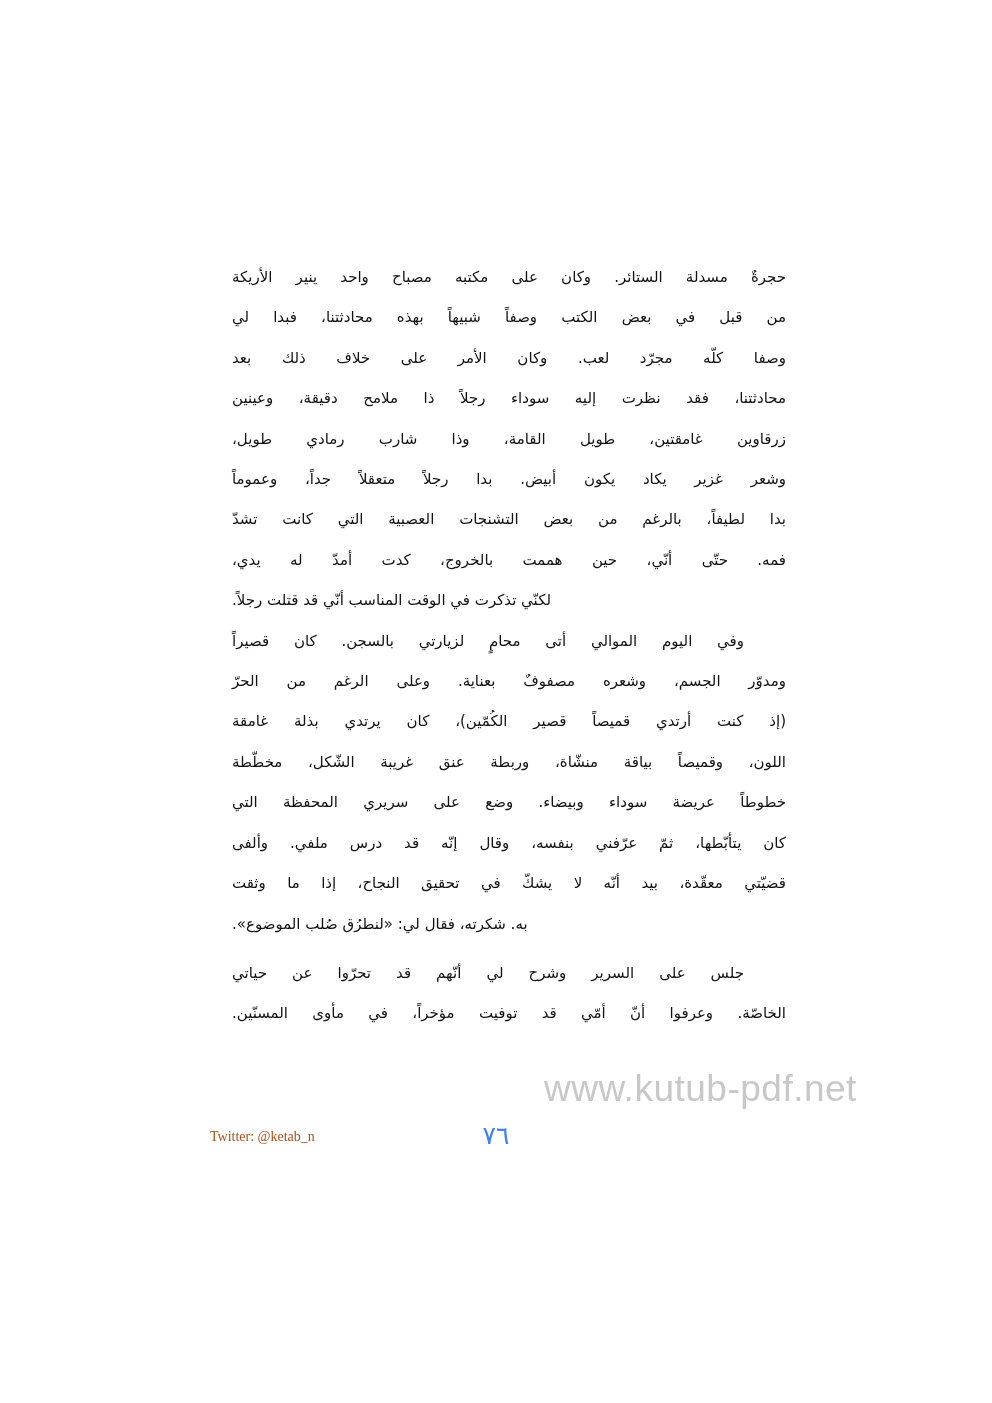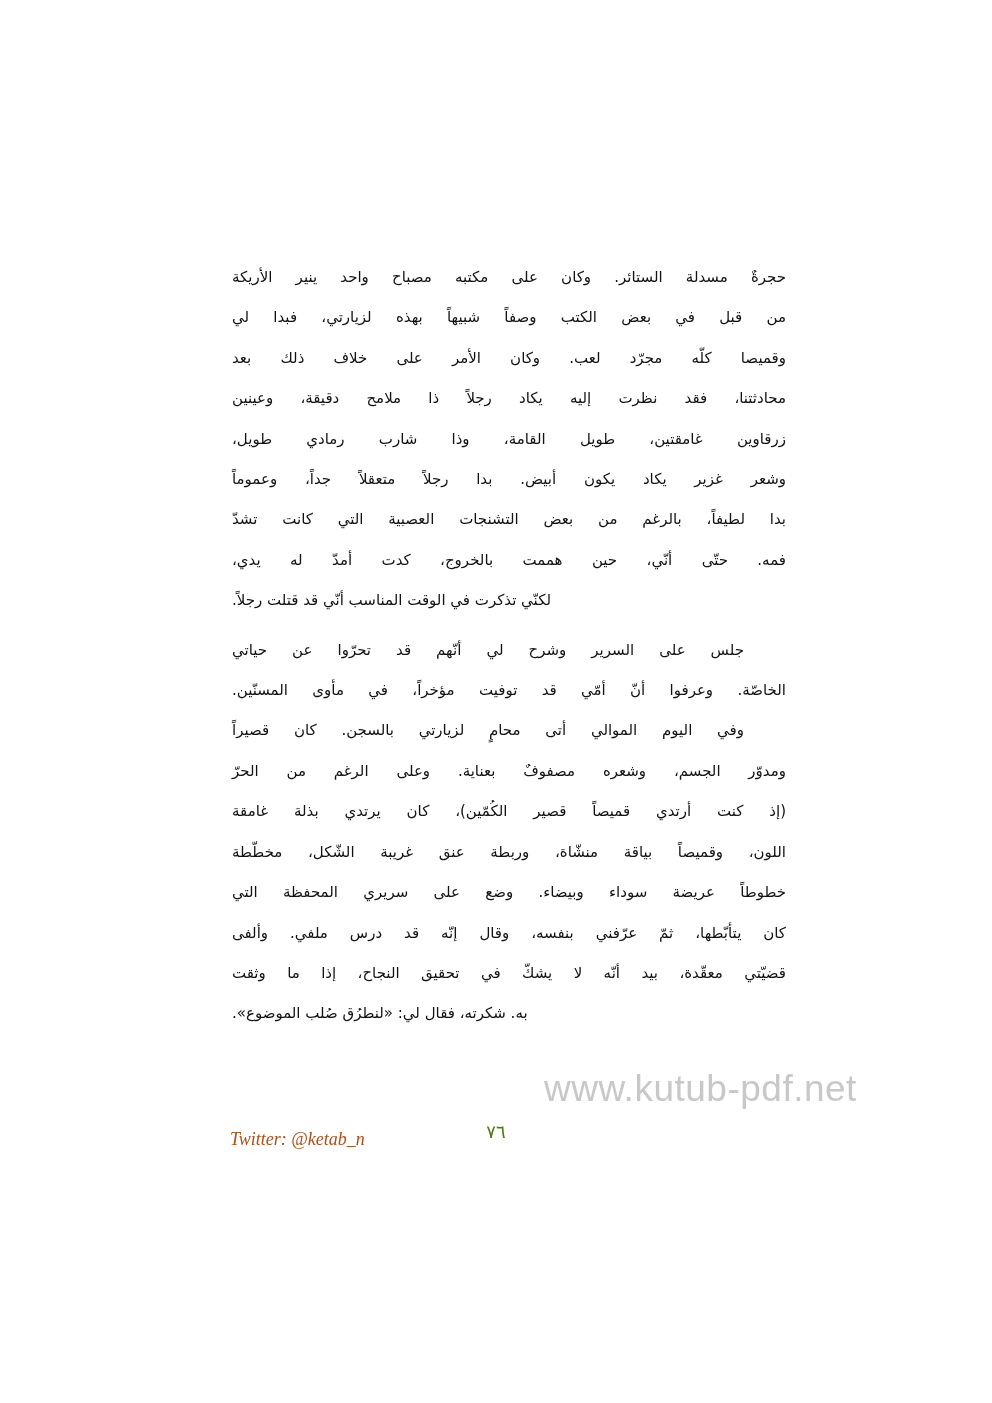"من قبل في بعض الكتب" div.line { text: لزيارتي -> محادثتنا }
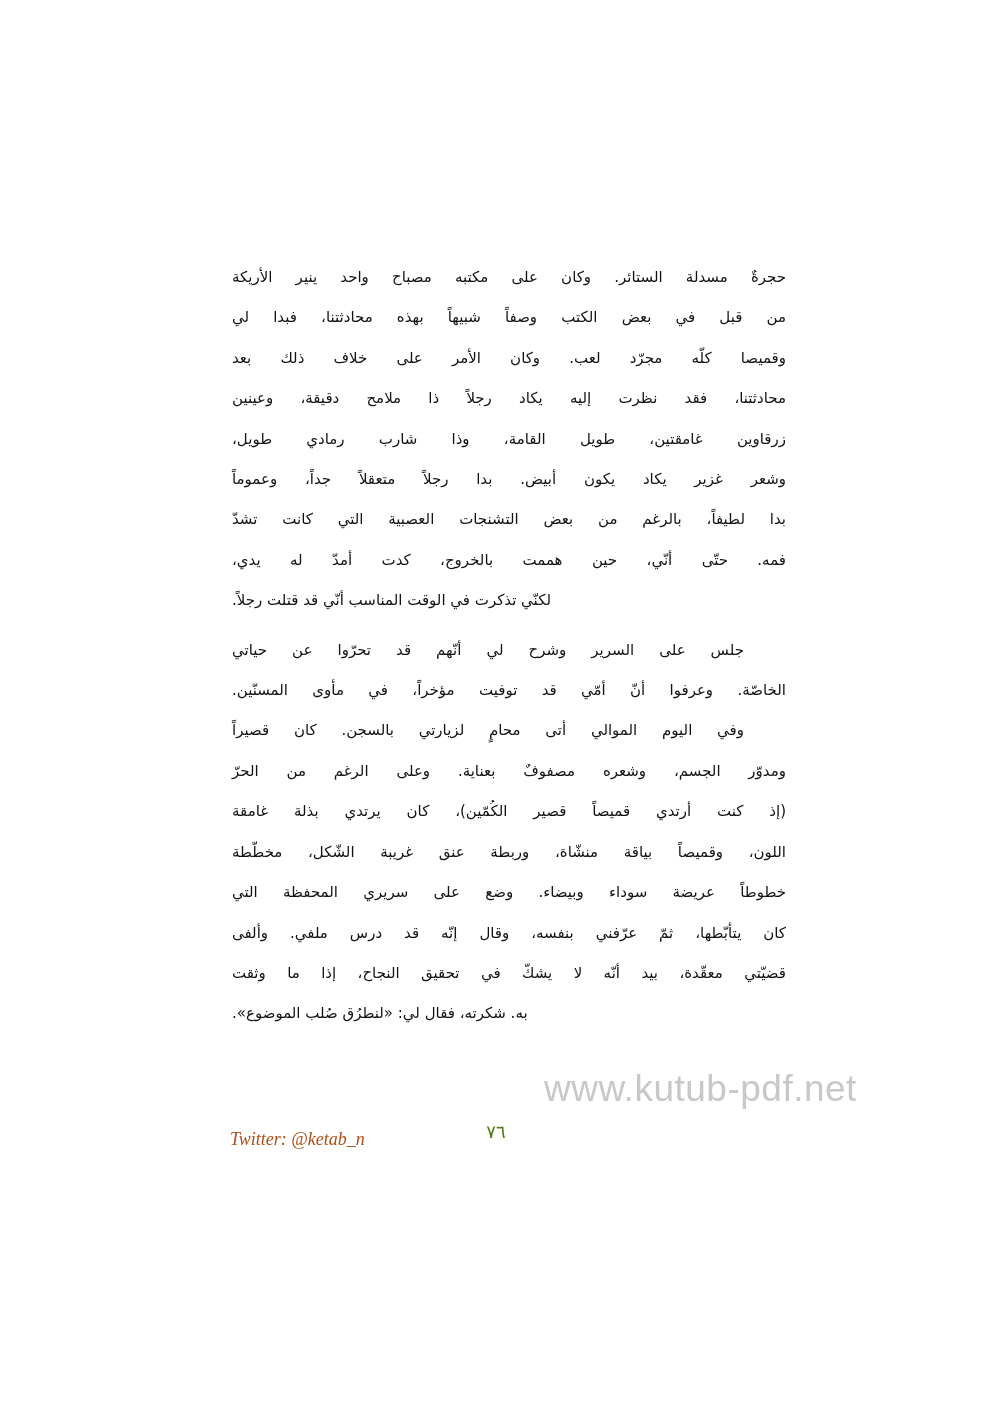"وقميصا كلّه مجرّد لعب. وكان" div.line { text: وقميصا -> وصفا }
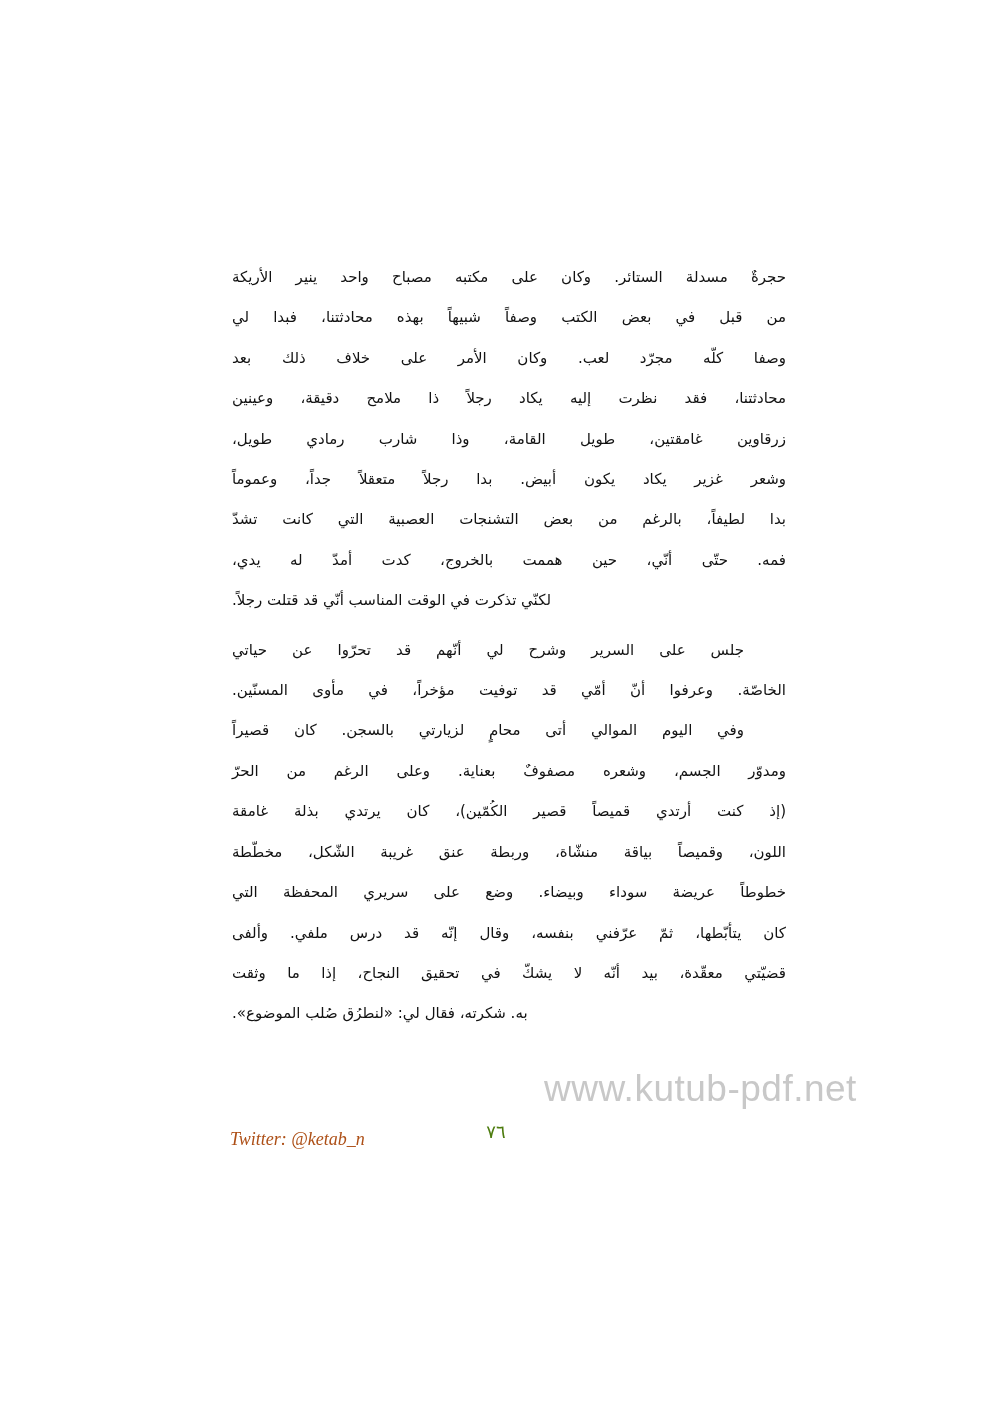"محادثتنا، فقد نظرت إليه يكاد" div.line { text: يكاد -> سوداء }
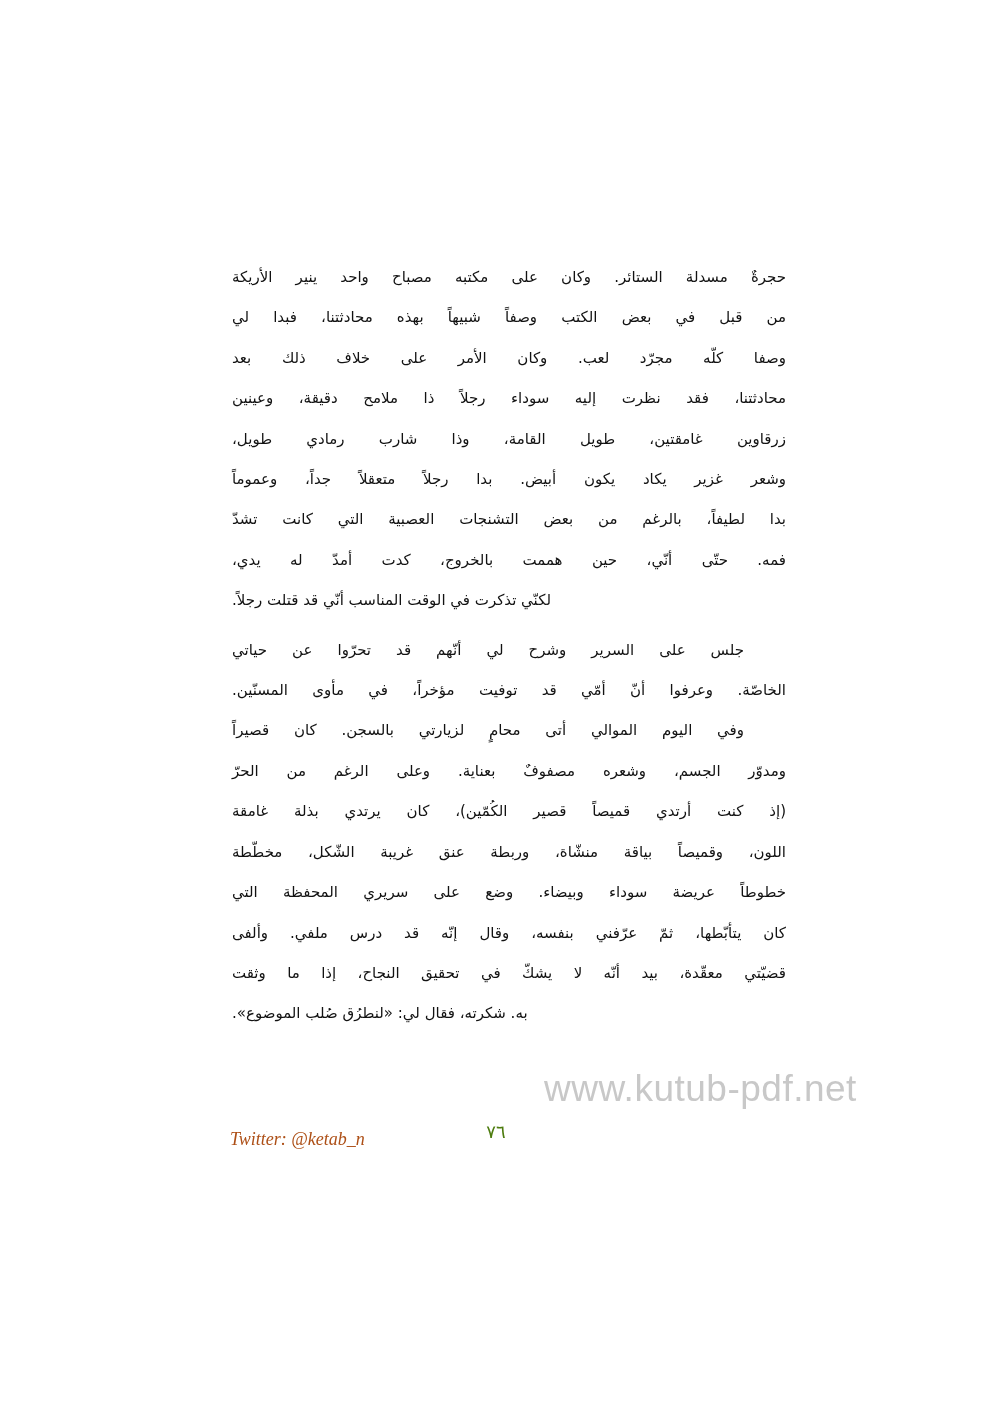"جلس على السرير وشرح لي" div.paragraph { order: before "وفي اليوم الموالي أتى محامٍ" -> after "وفي اليوم الموالي أتى محامٍ" }
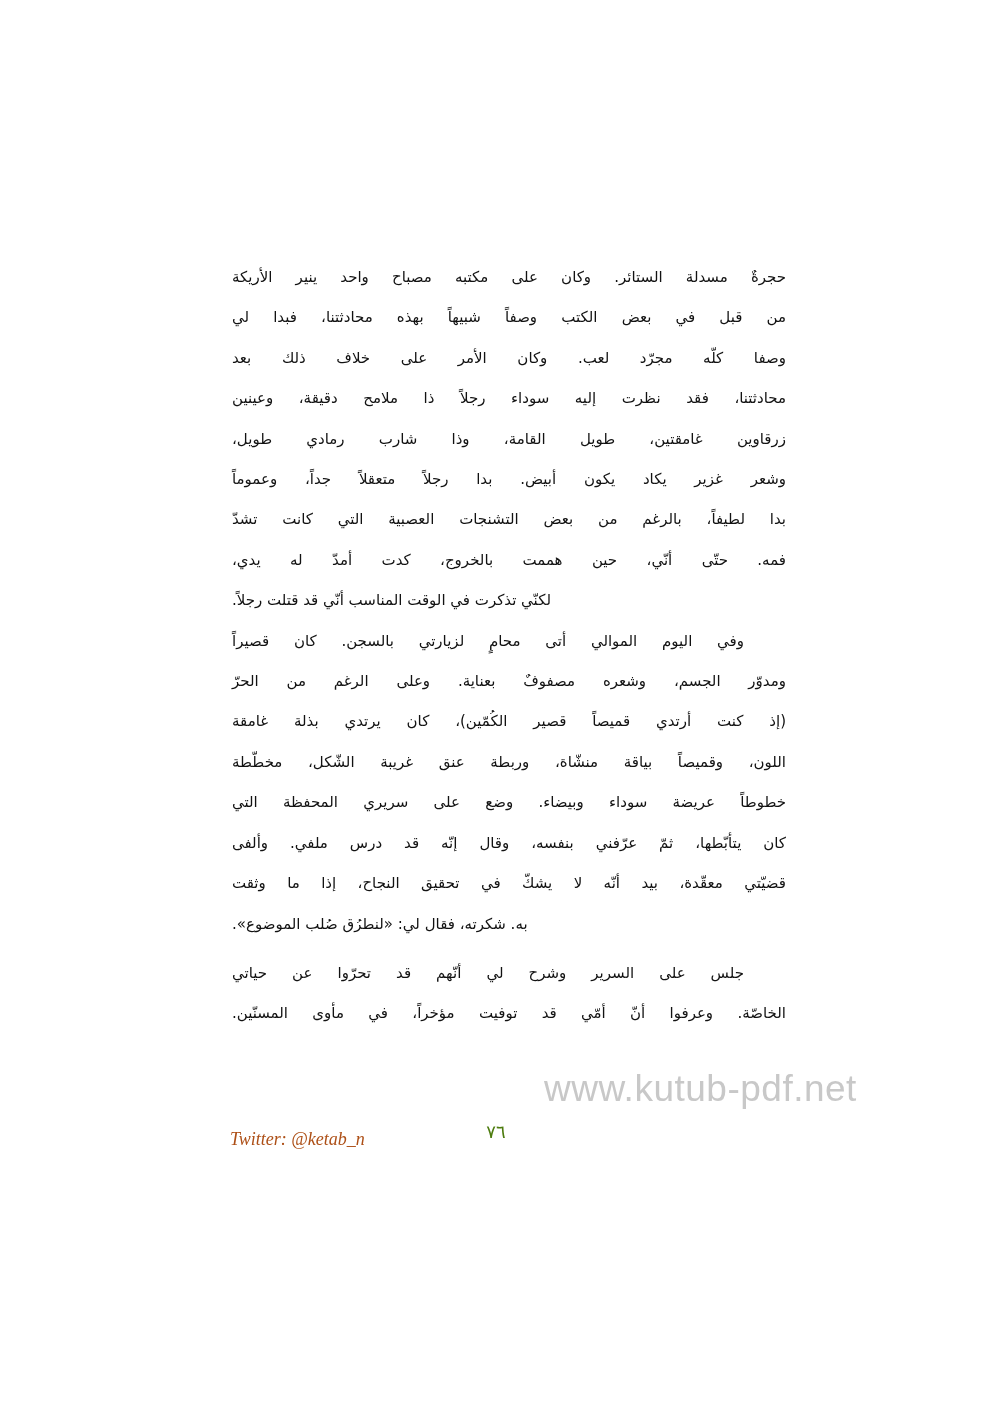"Twitter: @ketab_n" .footer-twitter { font-size: 18px -> 14px; font-style: italic -> none; margin-left: 20px -> none }
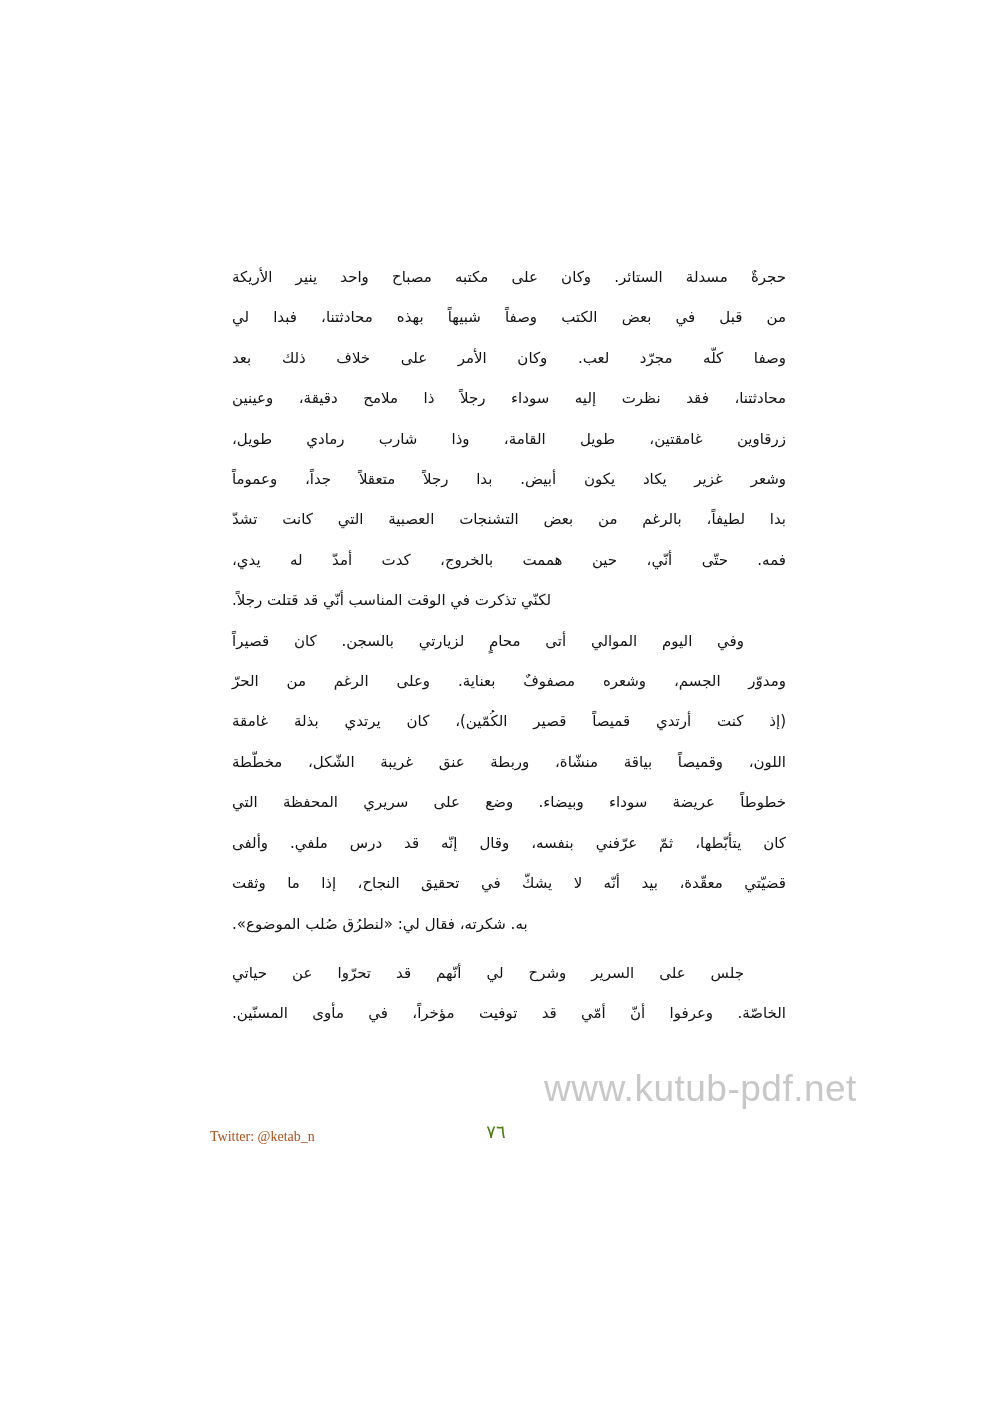"٧٦" .footer-pagenum { color: #4d7c0f -> #3b82f6; font-size: 18px -> 25px }
